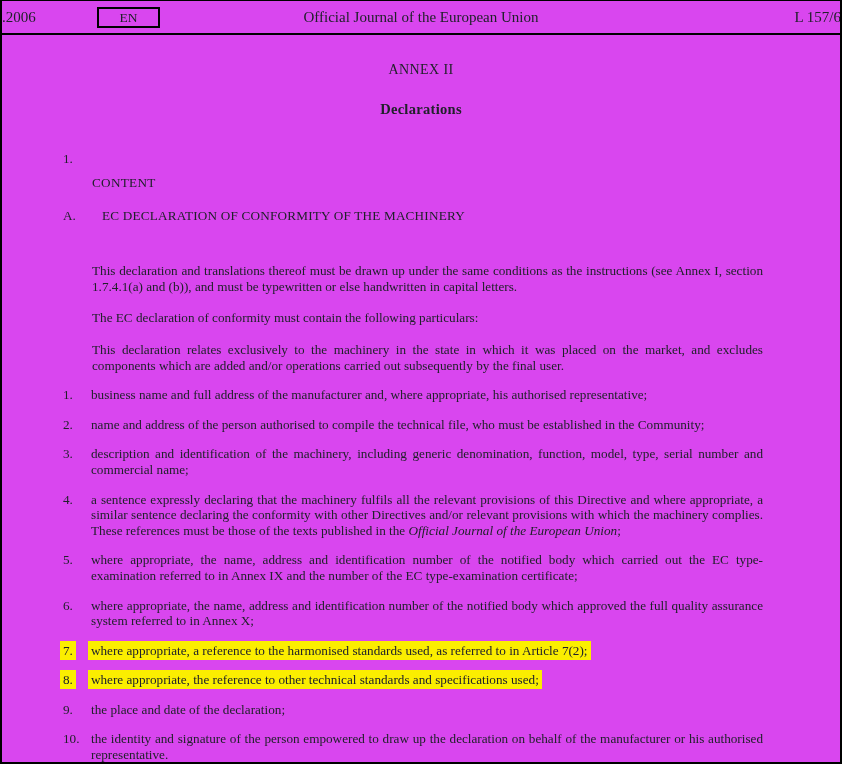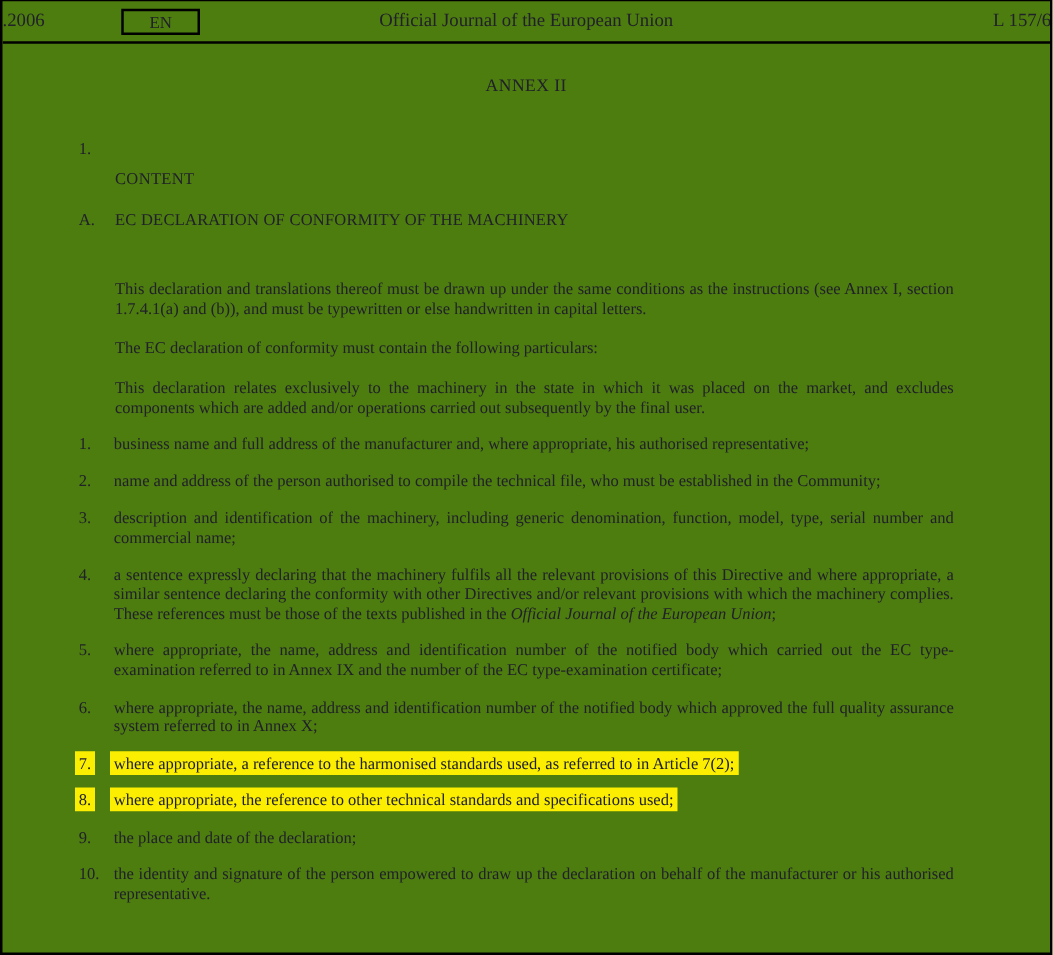".2006" .page { background: #4d7c0f -> #d946ef }
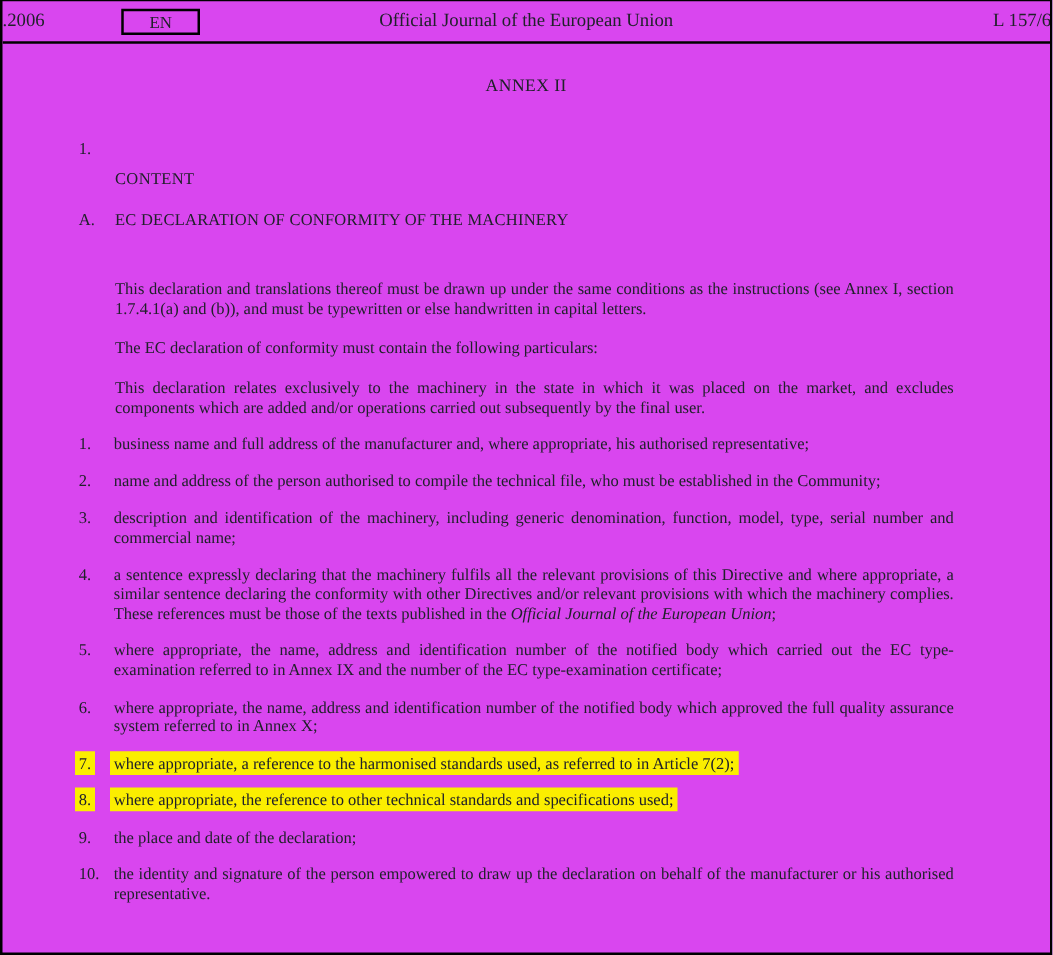"Declarations" div.decl { html: none -> <div>Declarations</div> }
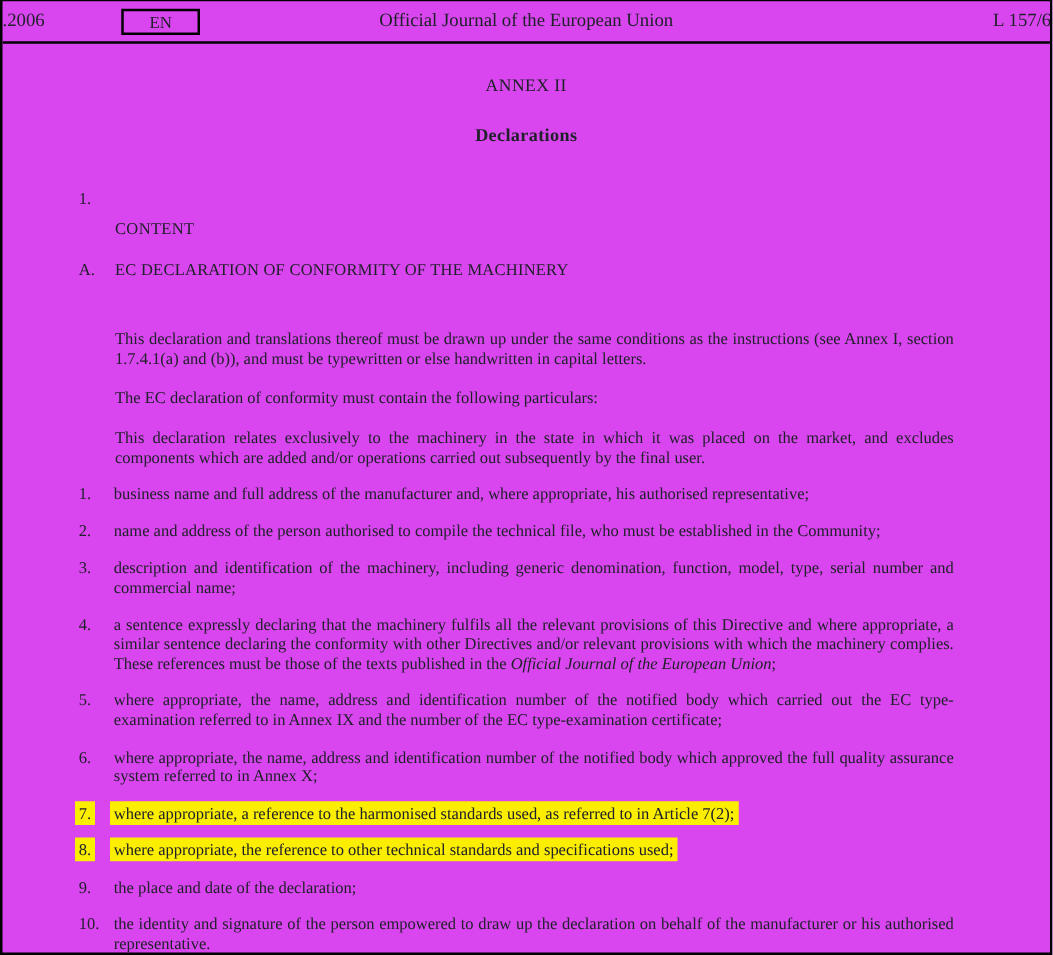"EC DECLARATION OF CONFORMITY OF" .h-row.sub .t { margin-left: none -> 10px }
